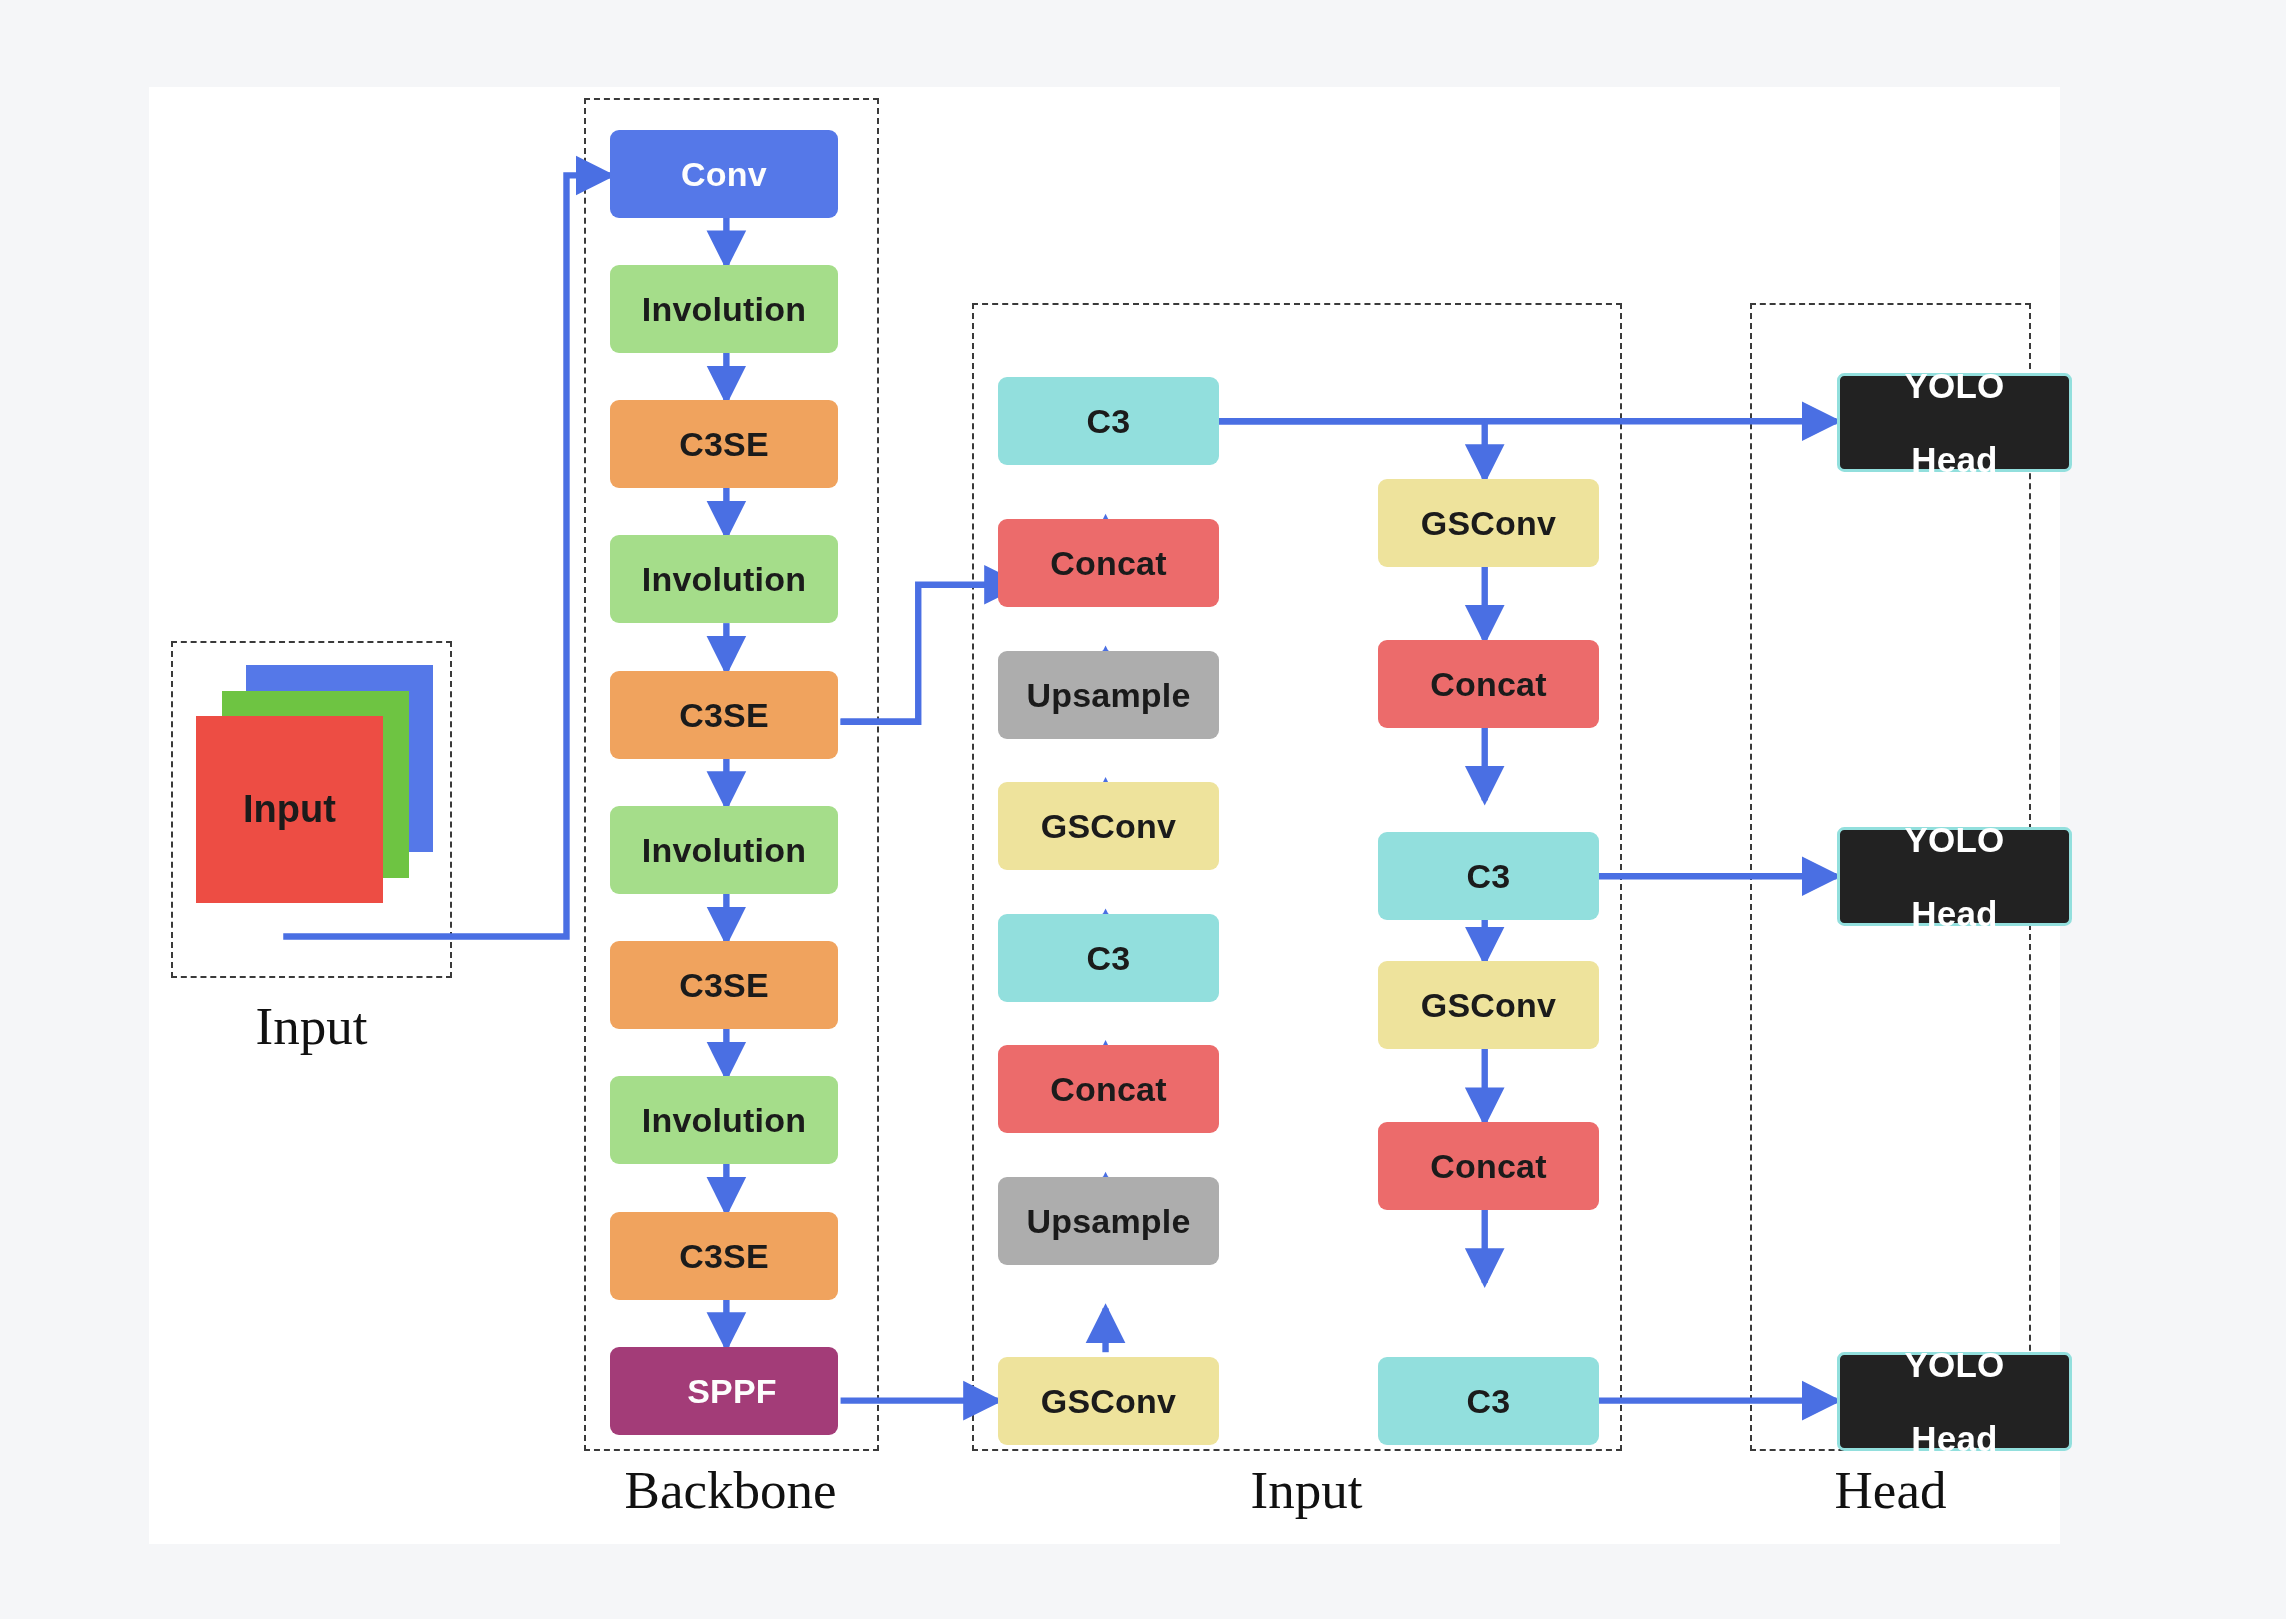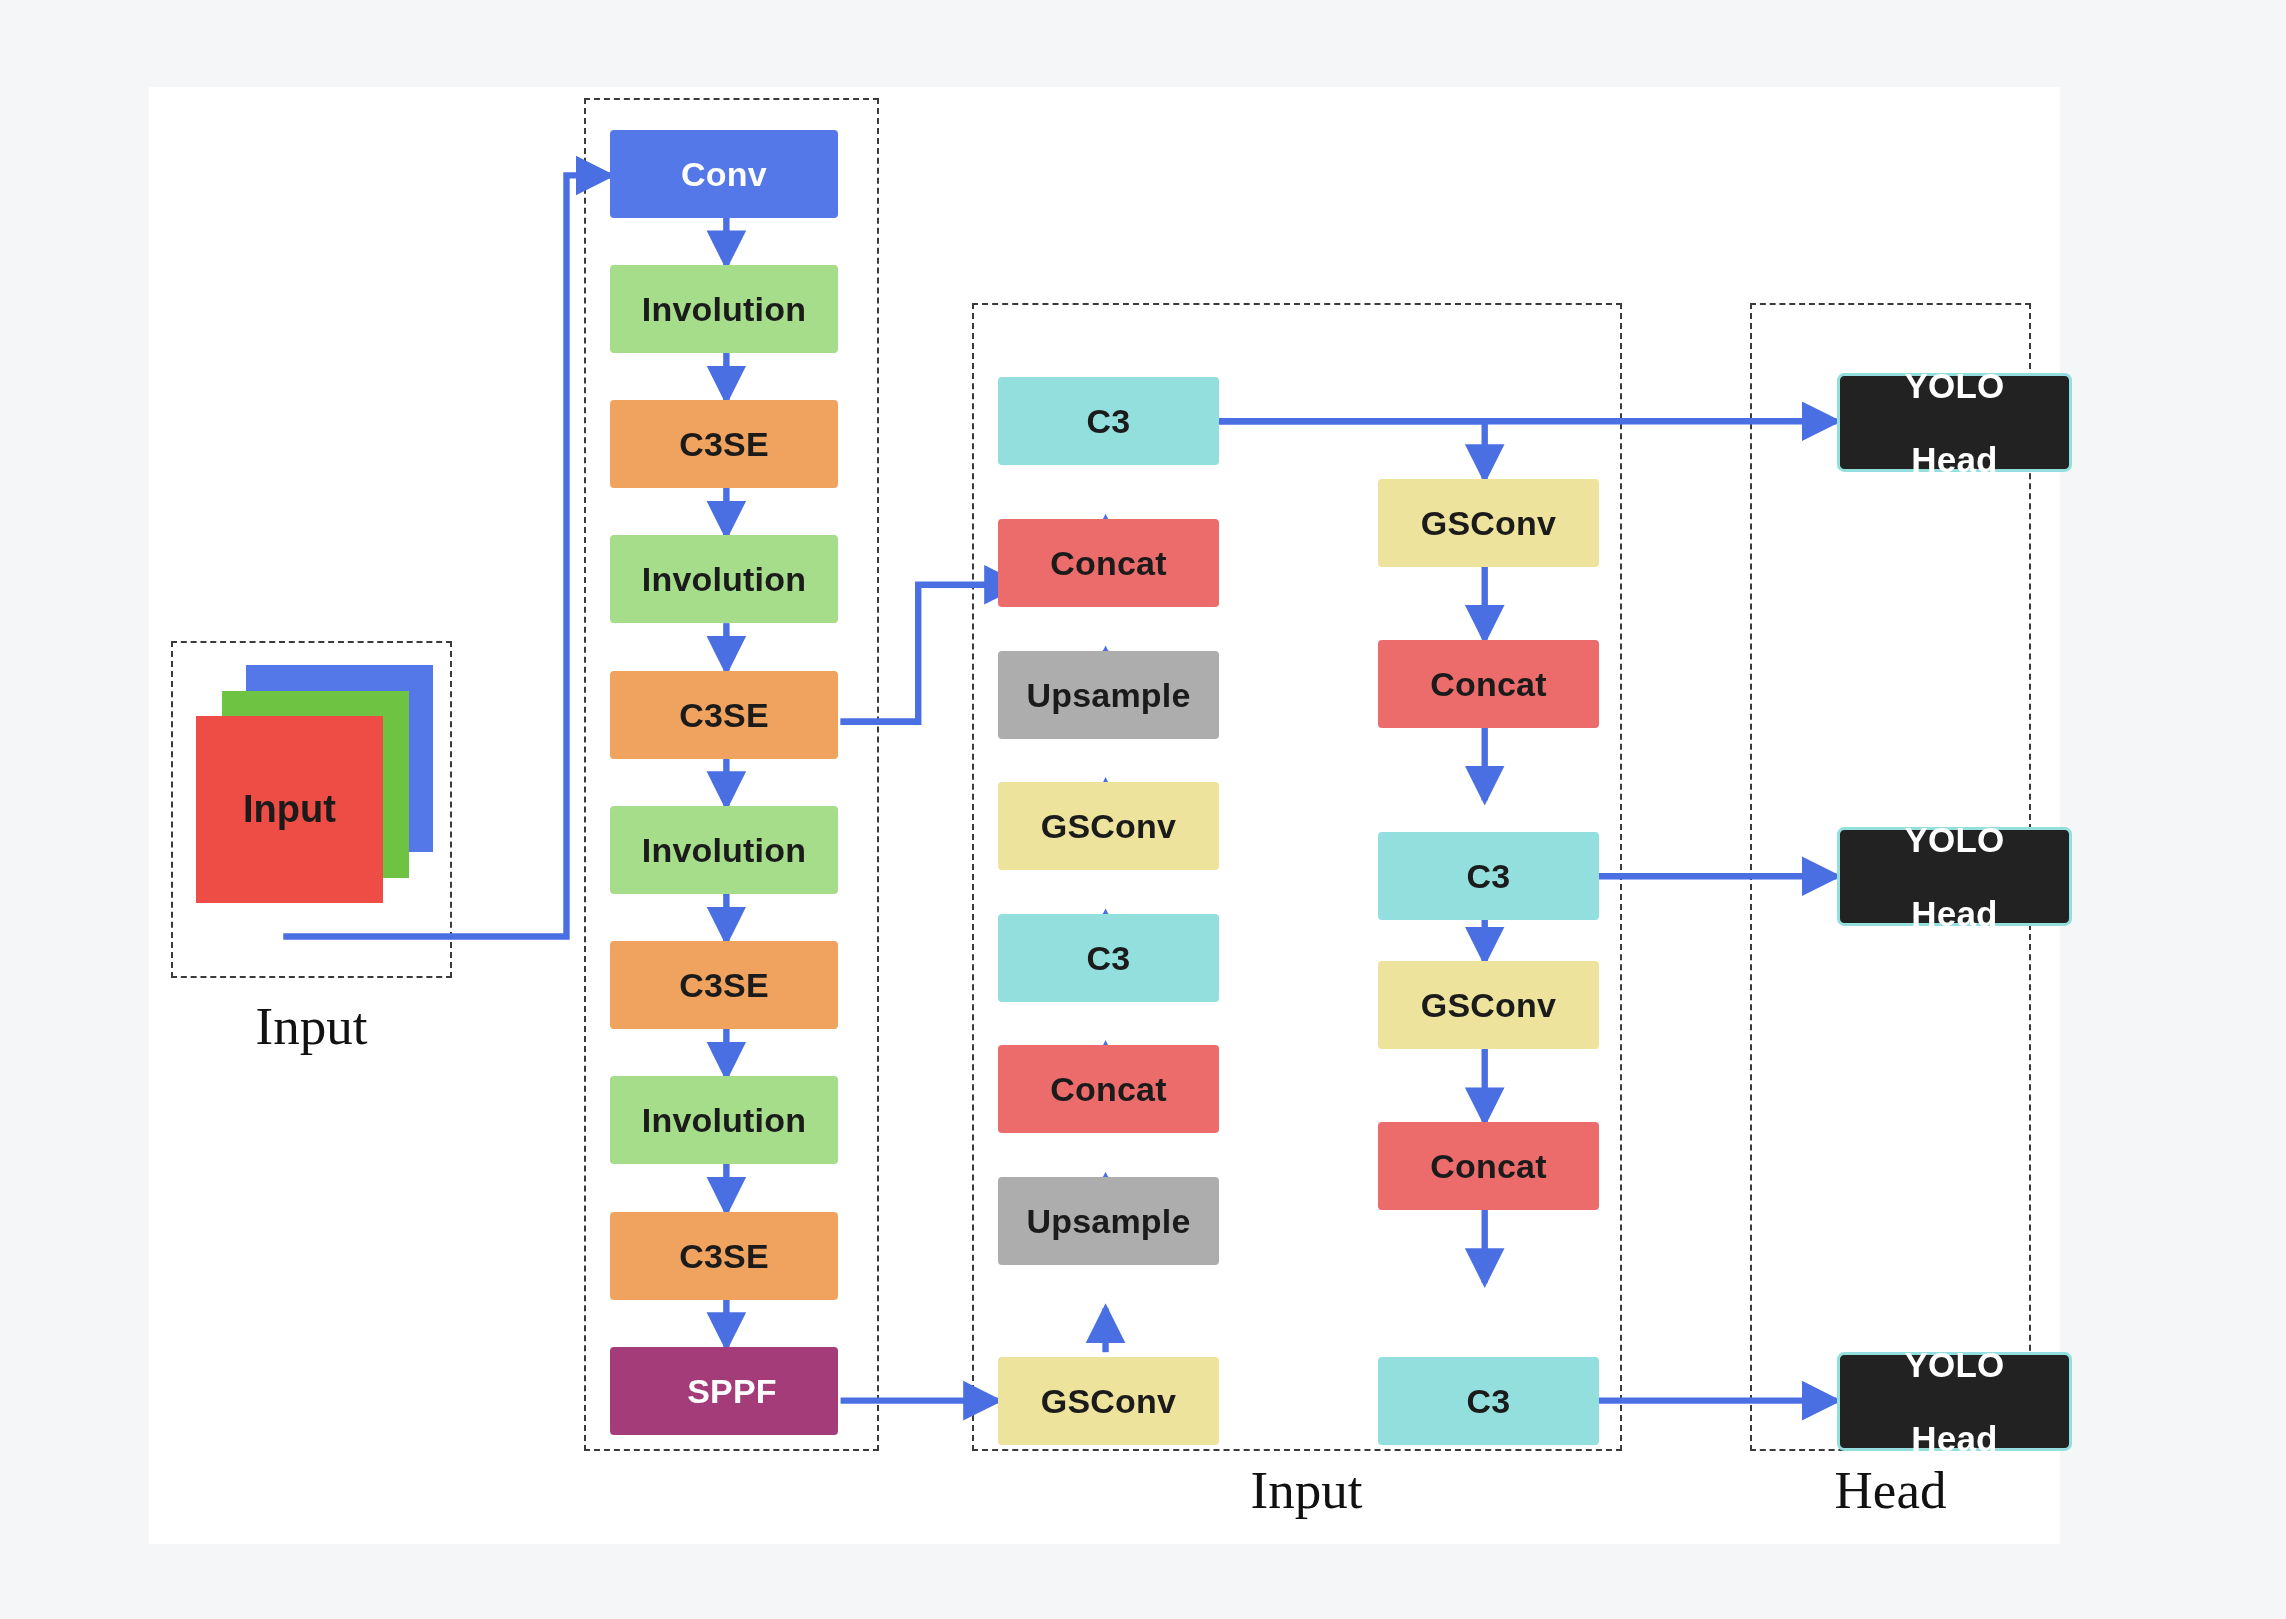"Conv" .node { border-radius: 4px -> 9px }
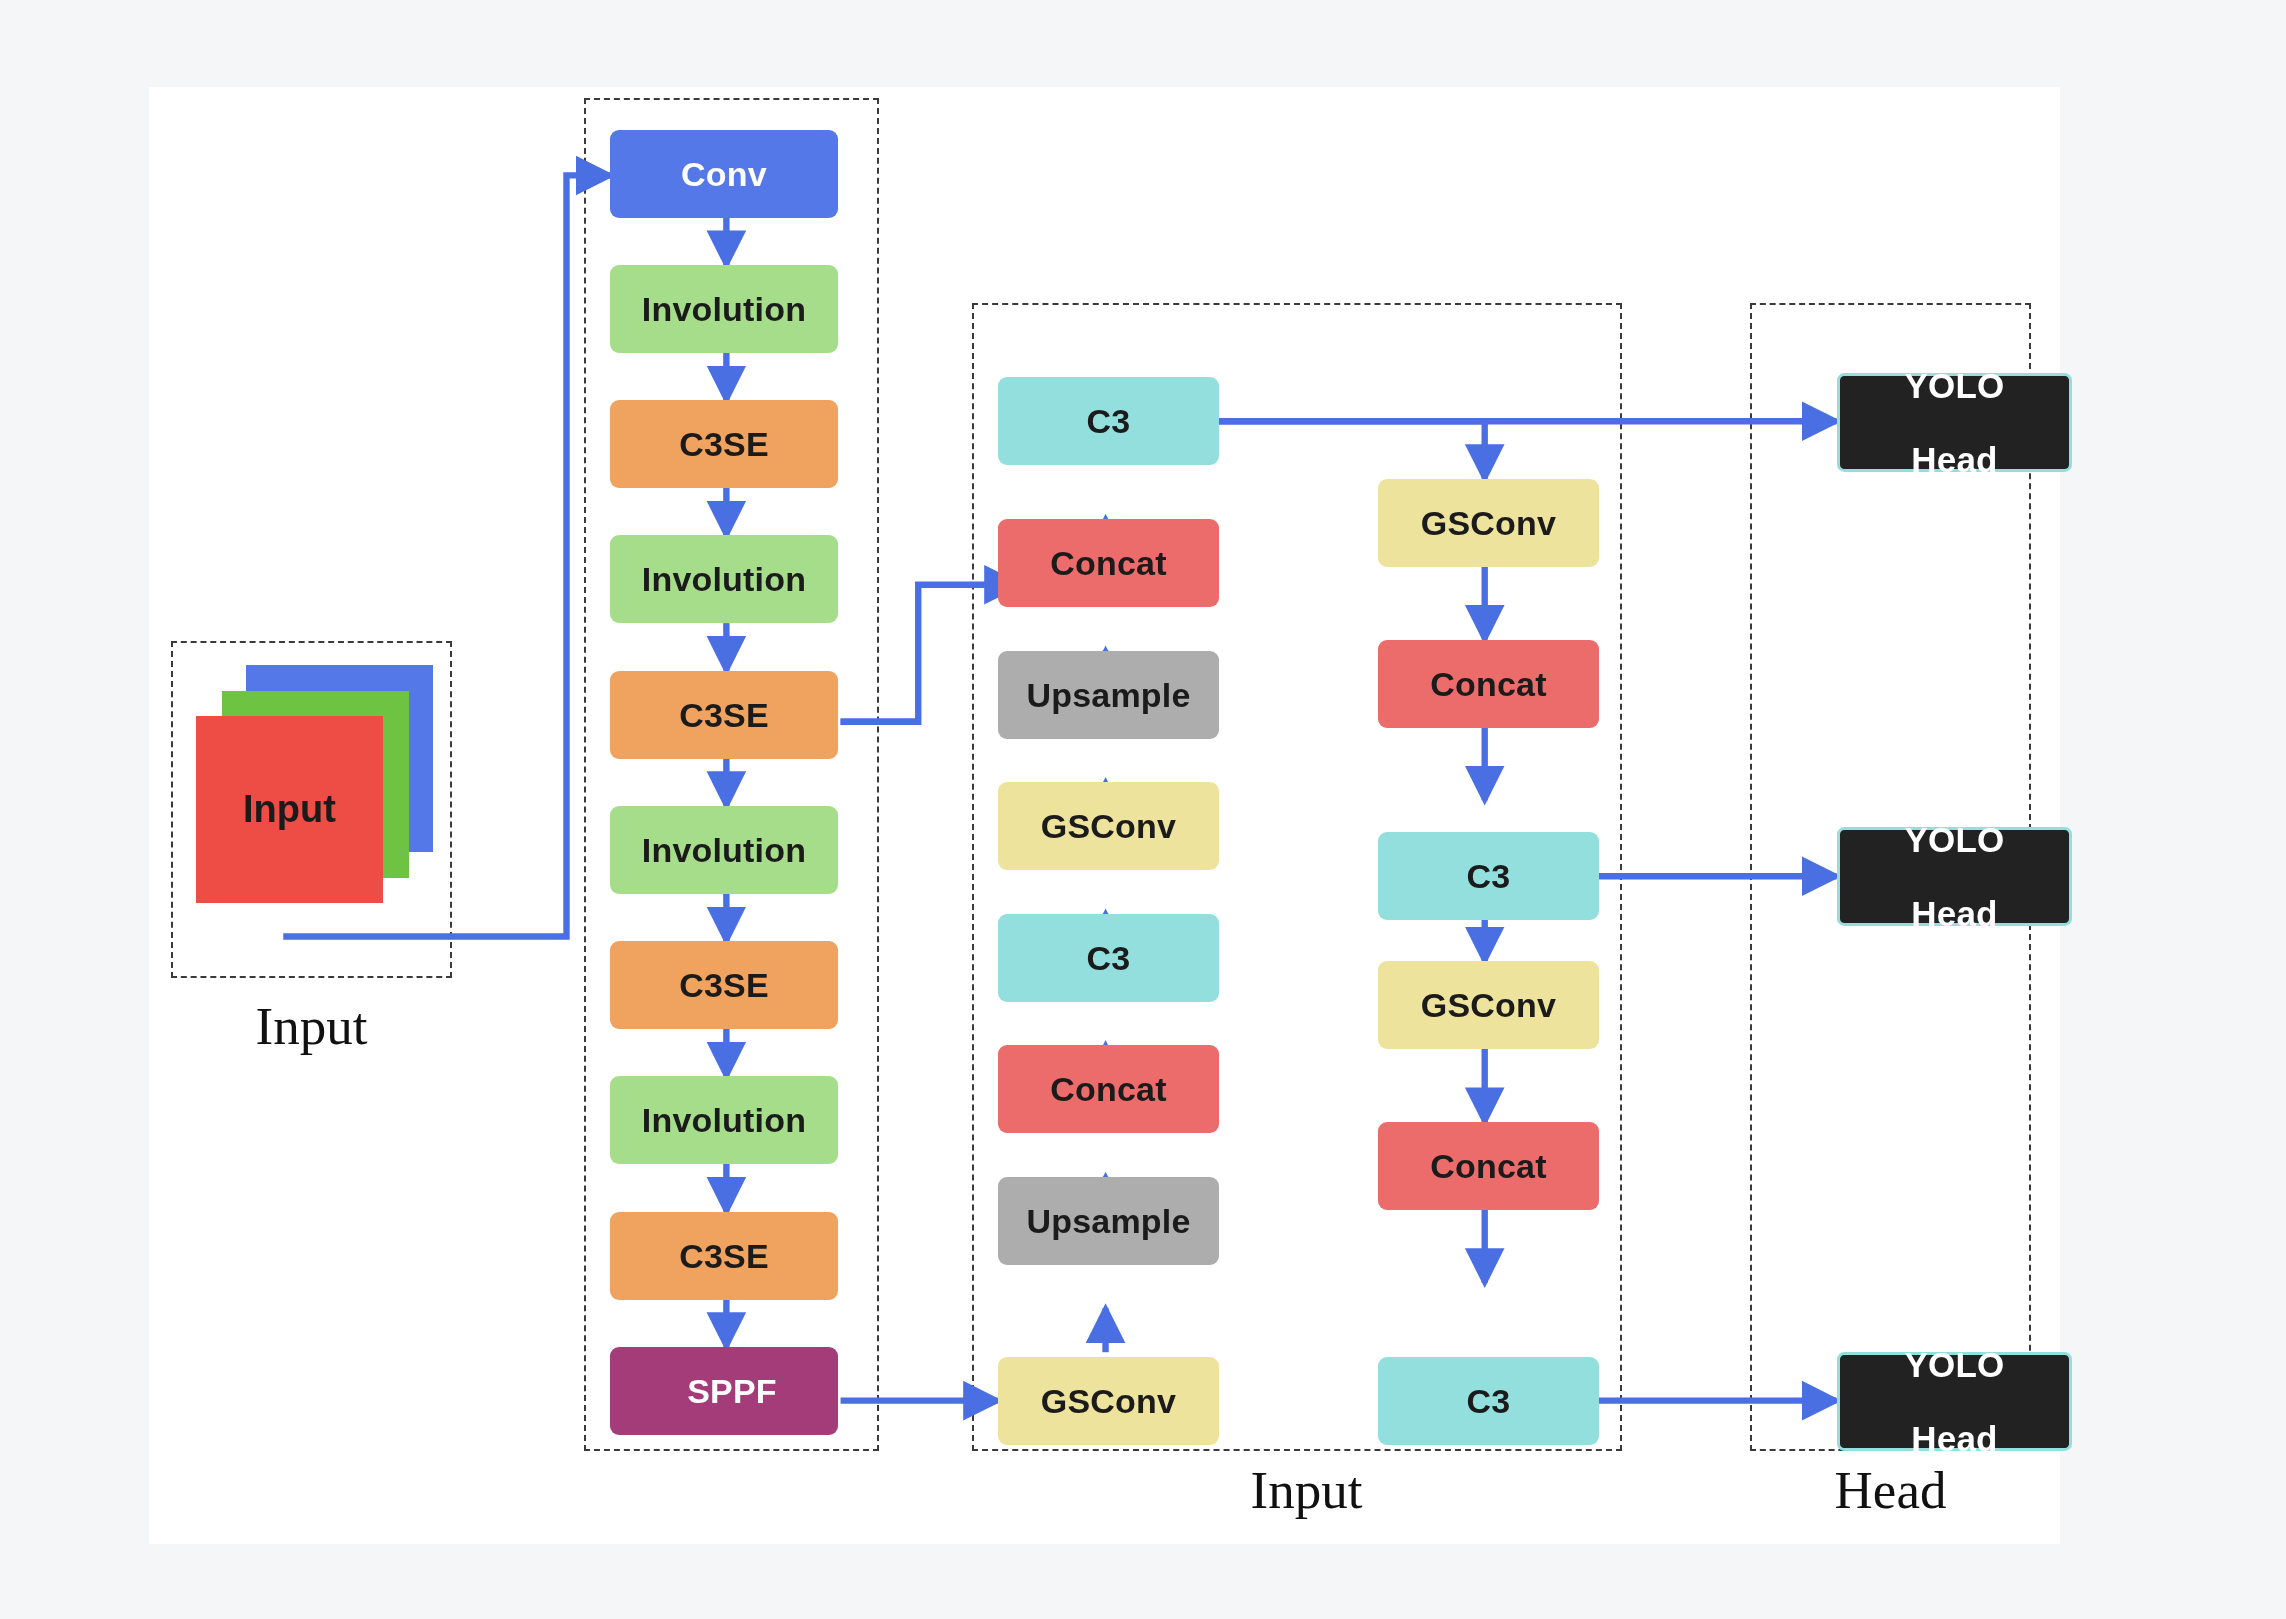"Backbone" div.group-label { html: none -> <div>Backbone</div> }
